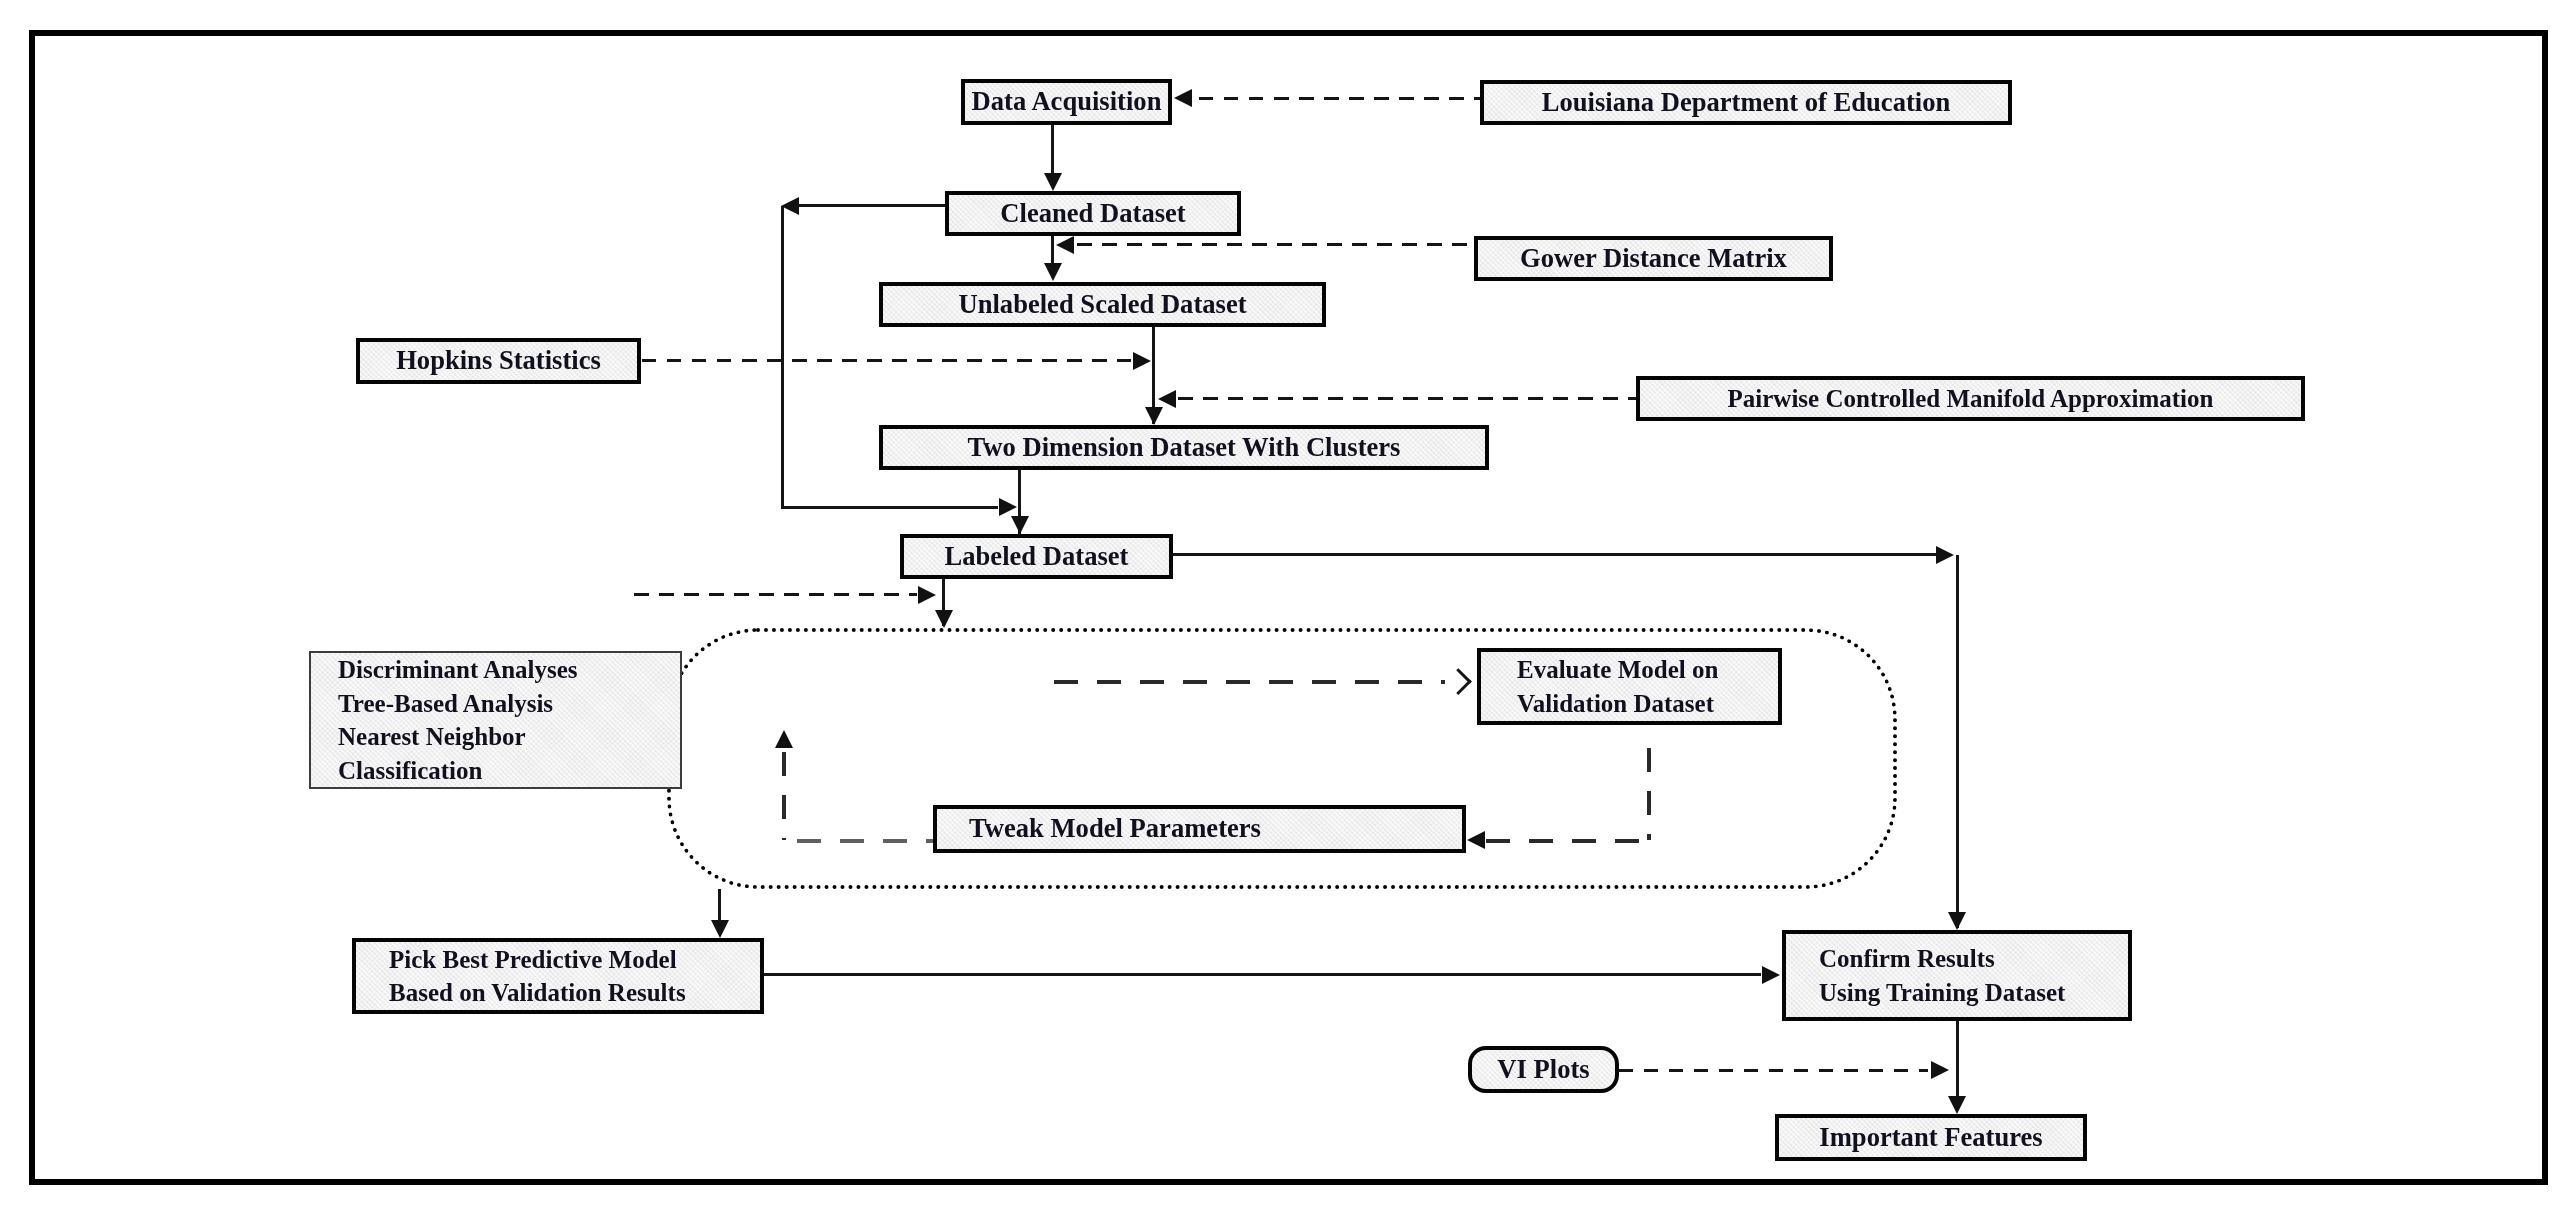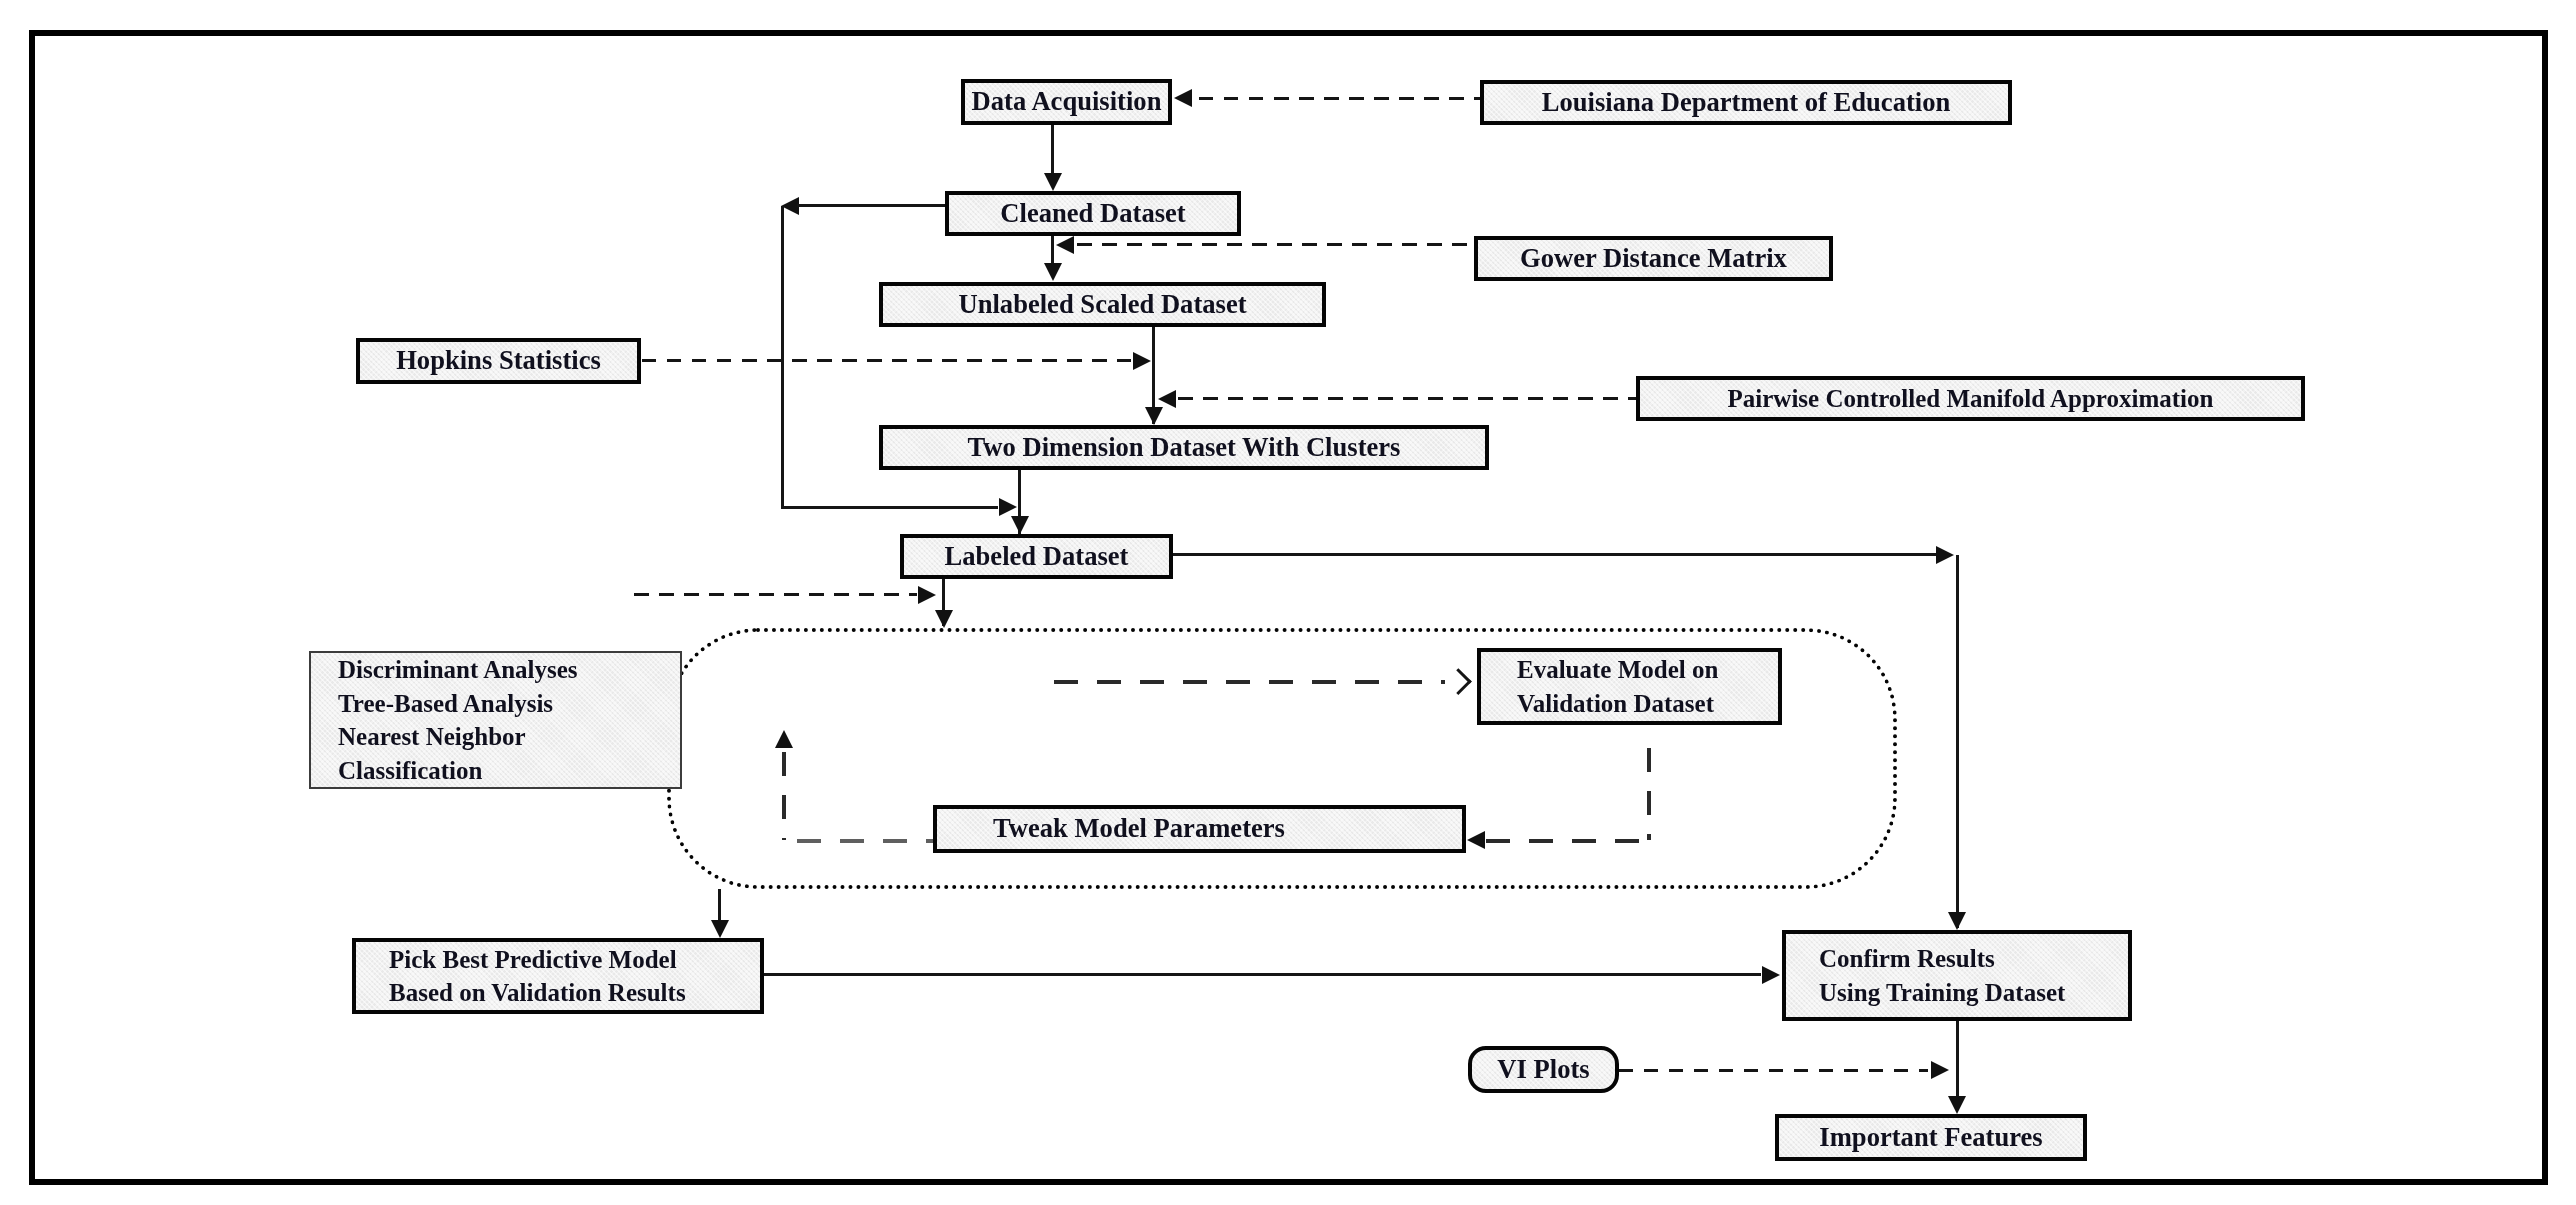"Tweak Model Parameters" div.node { padding-left: 56px -> 32px }
